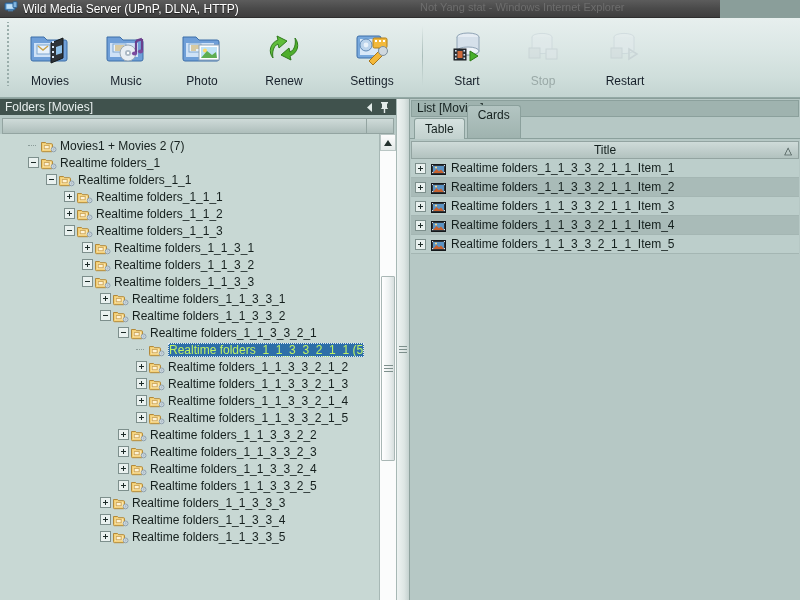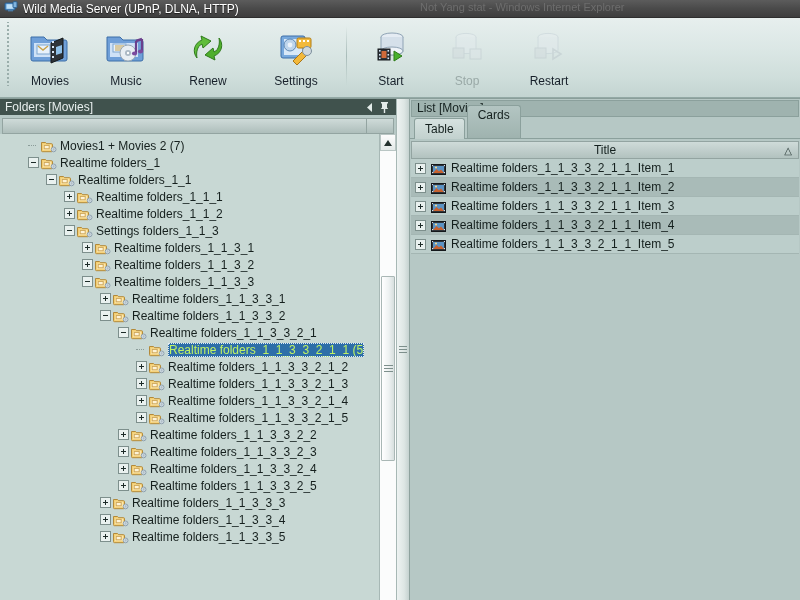"Wild Media Server (UPnP, DLNA," .titlebar { width: 800px -> 720px }
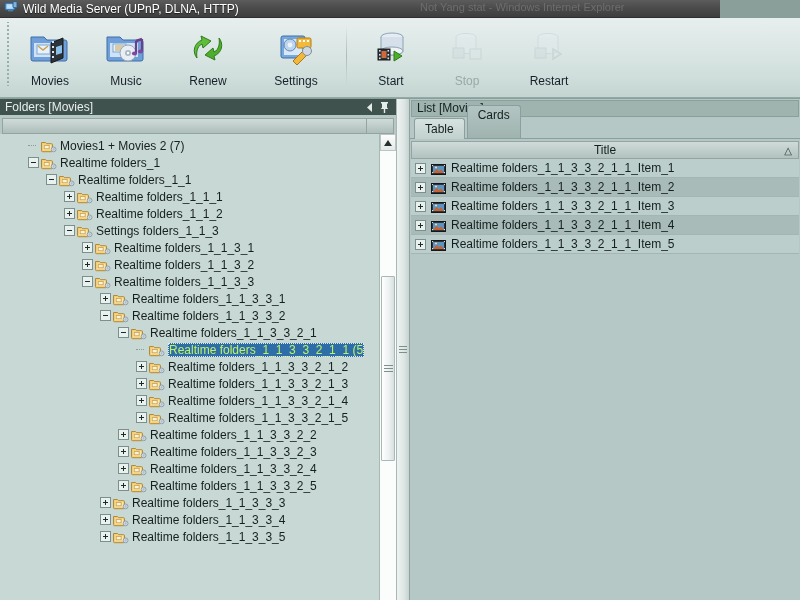"Photo" div.tb-btn { html: none -> <div> <span> <svg> <path></path> <path></path> <rect></rect> <g> <path></path> </g> <rect></rect> <rect></rect> <circle></circle> <path></path> </svg> </span> <span>Photo</span> </div> }
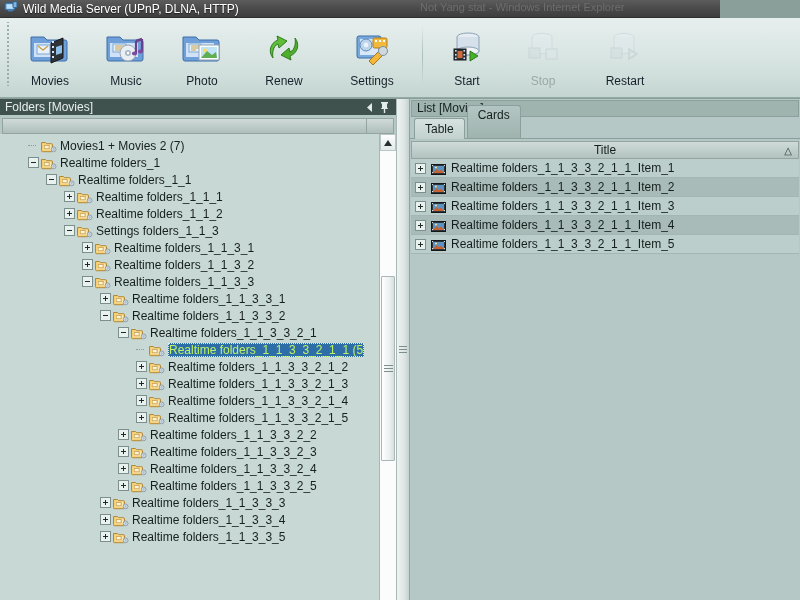"Settings folders_1_1_3" span.tlabel { text: Settings -> Realtime }
